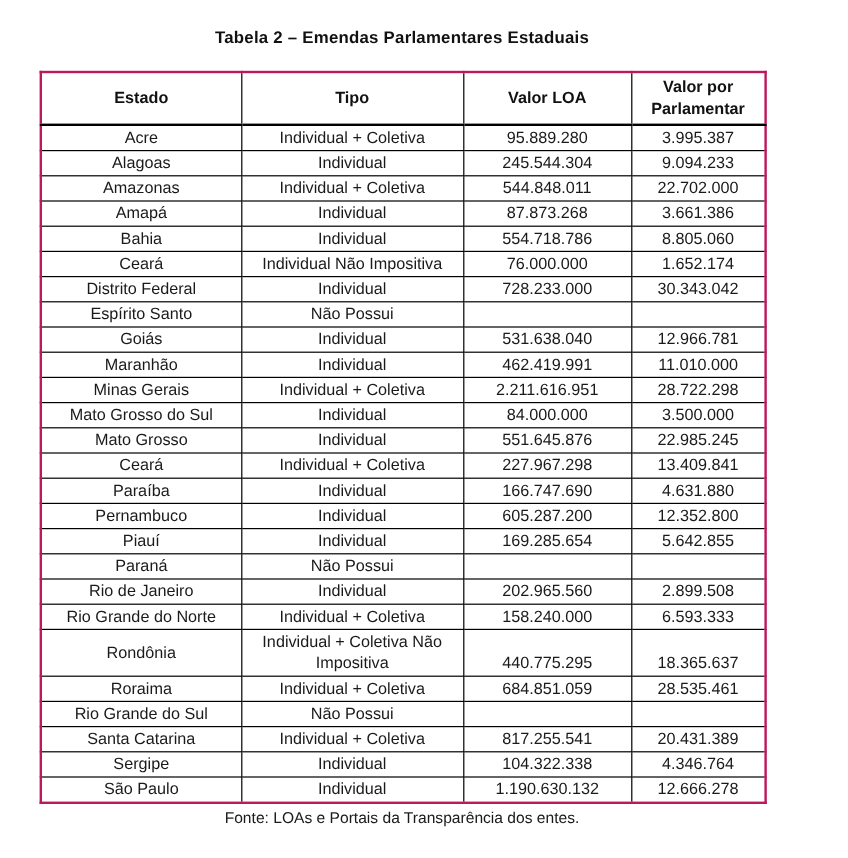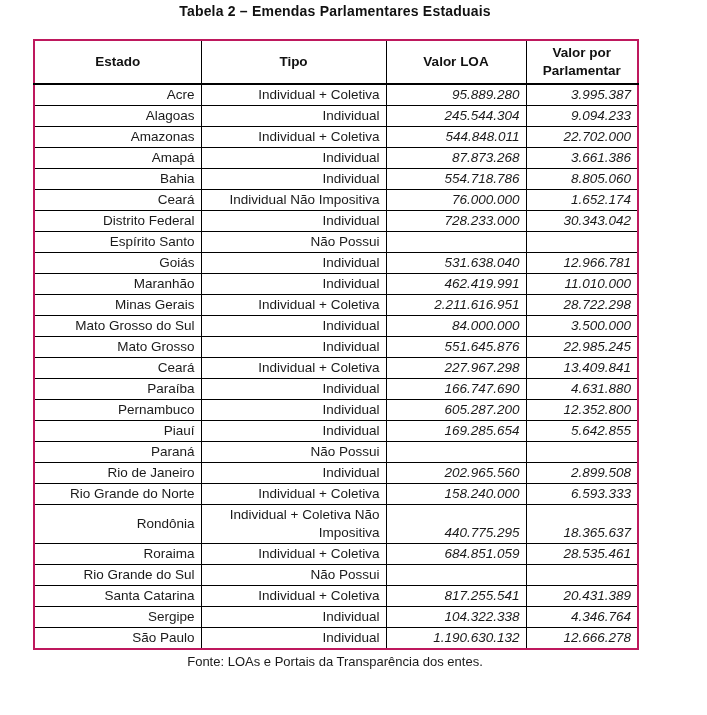"Tabela 2 – Emendas Parlamentares" .page { padding-top: 3px -> 23px }
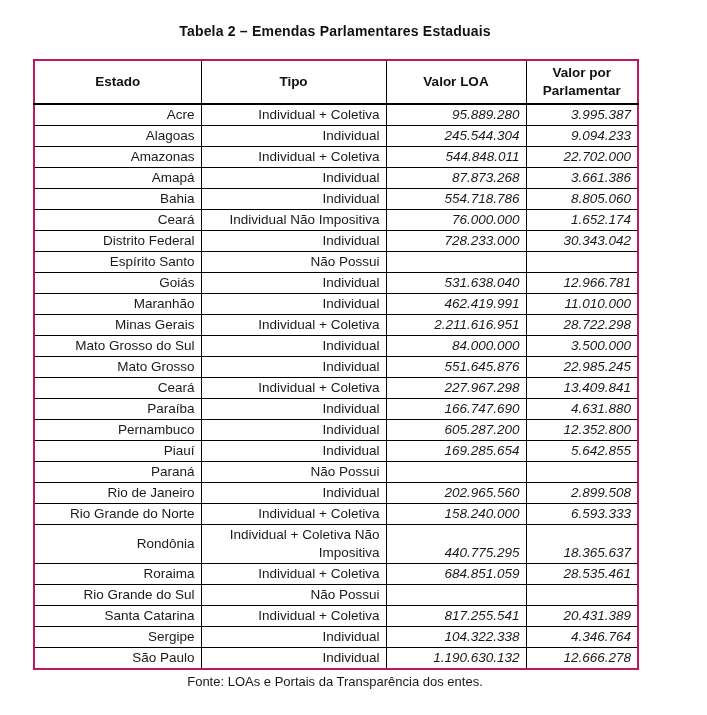"Acre" td.col-estado, td.col-tipo { text-align: right -> center }
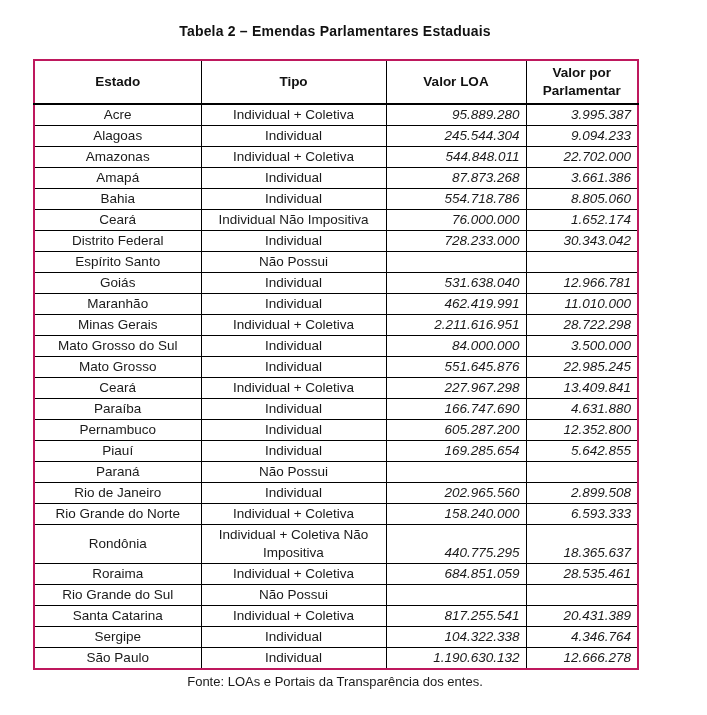"95.889.280" td.col-num { font-style: italic -> none; text-align: right -> center }
